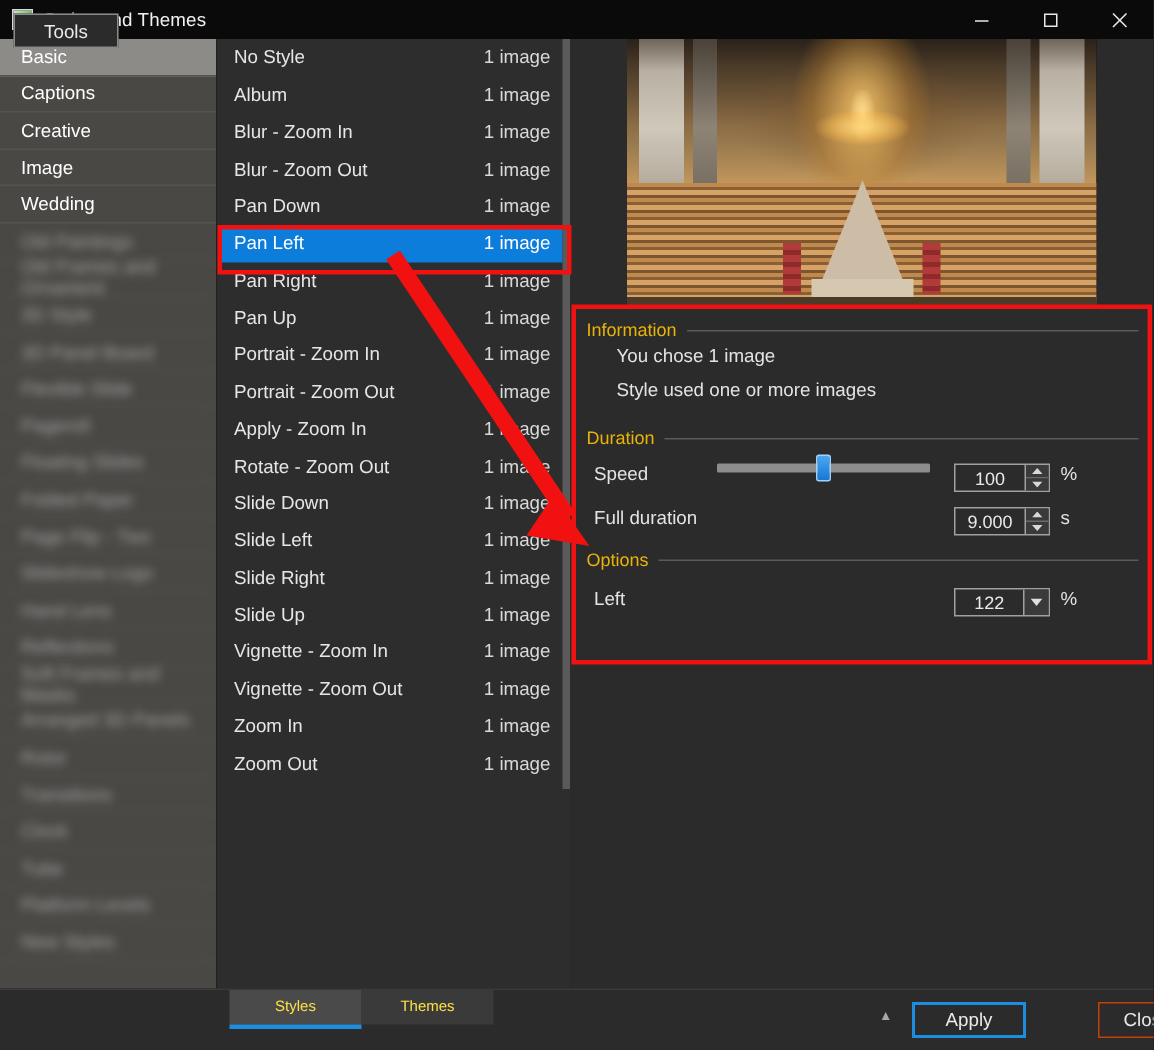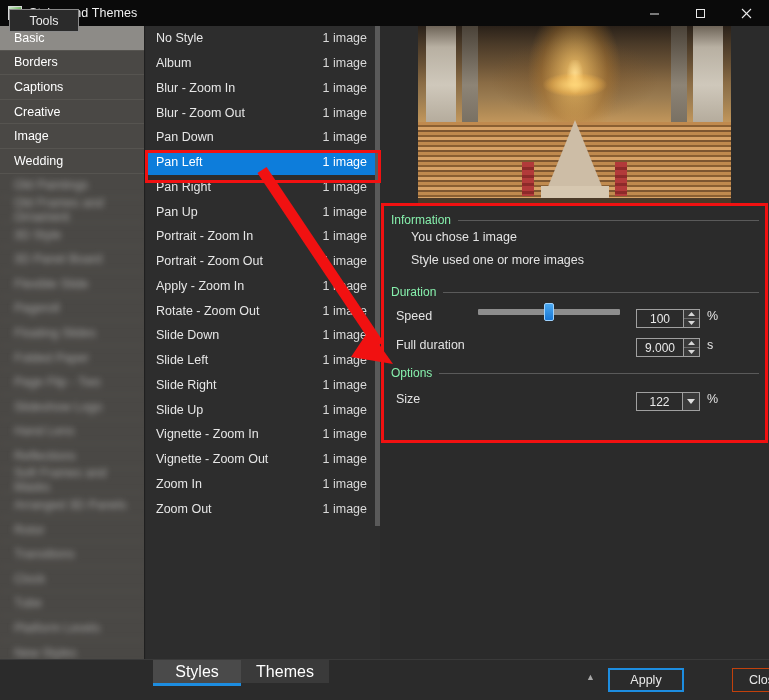"Borders" div.side-item { html: <div> <span>Borders</span> </div> -> none }
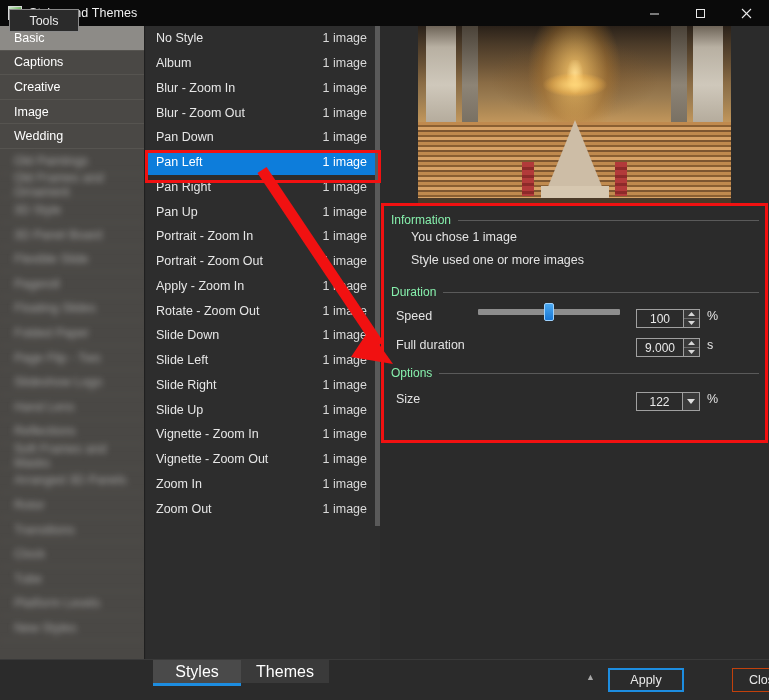"Information" .group-head { color: #86efac -> #eab308 }
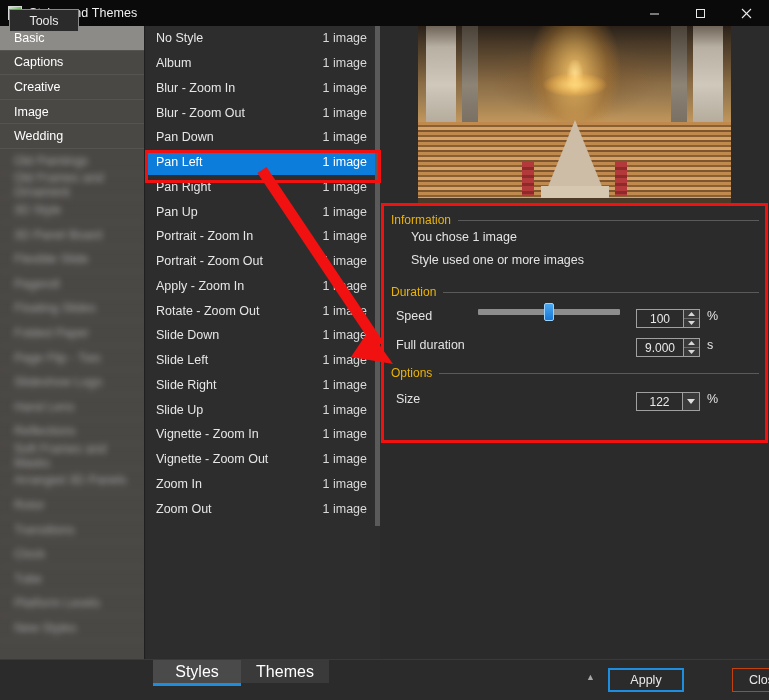"Size" span.field-label { text: Size -> Left }
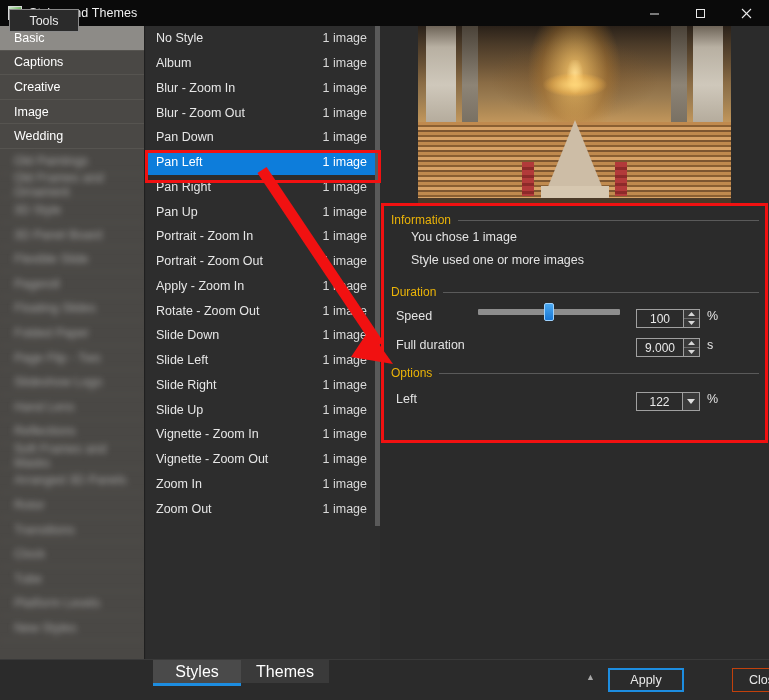"Styles" .tab { color: #ffffff -> #fde047; font-size: 16px -> 10px }
